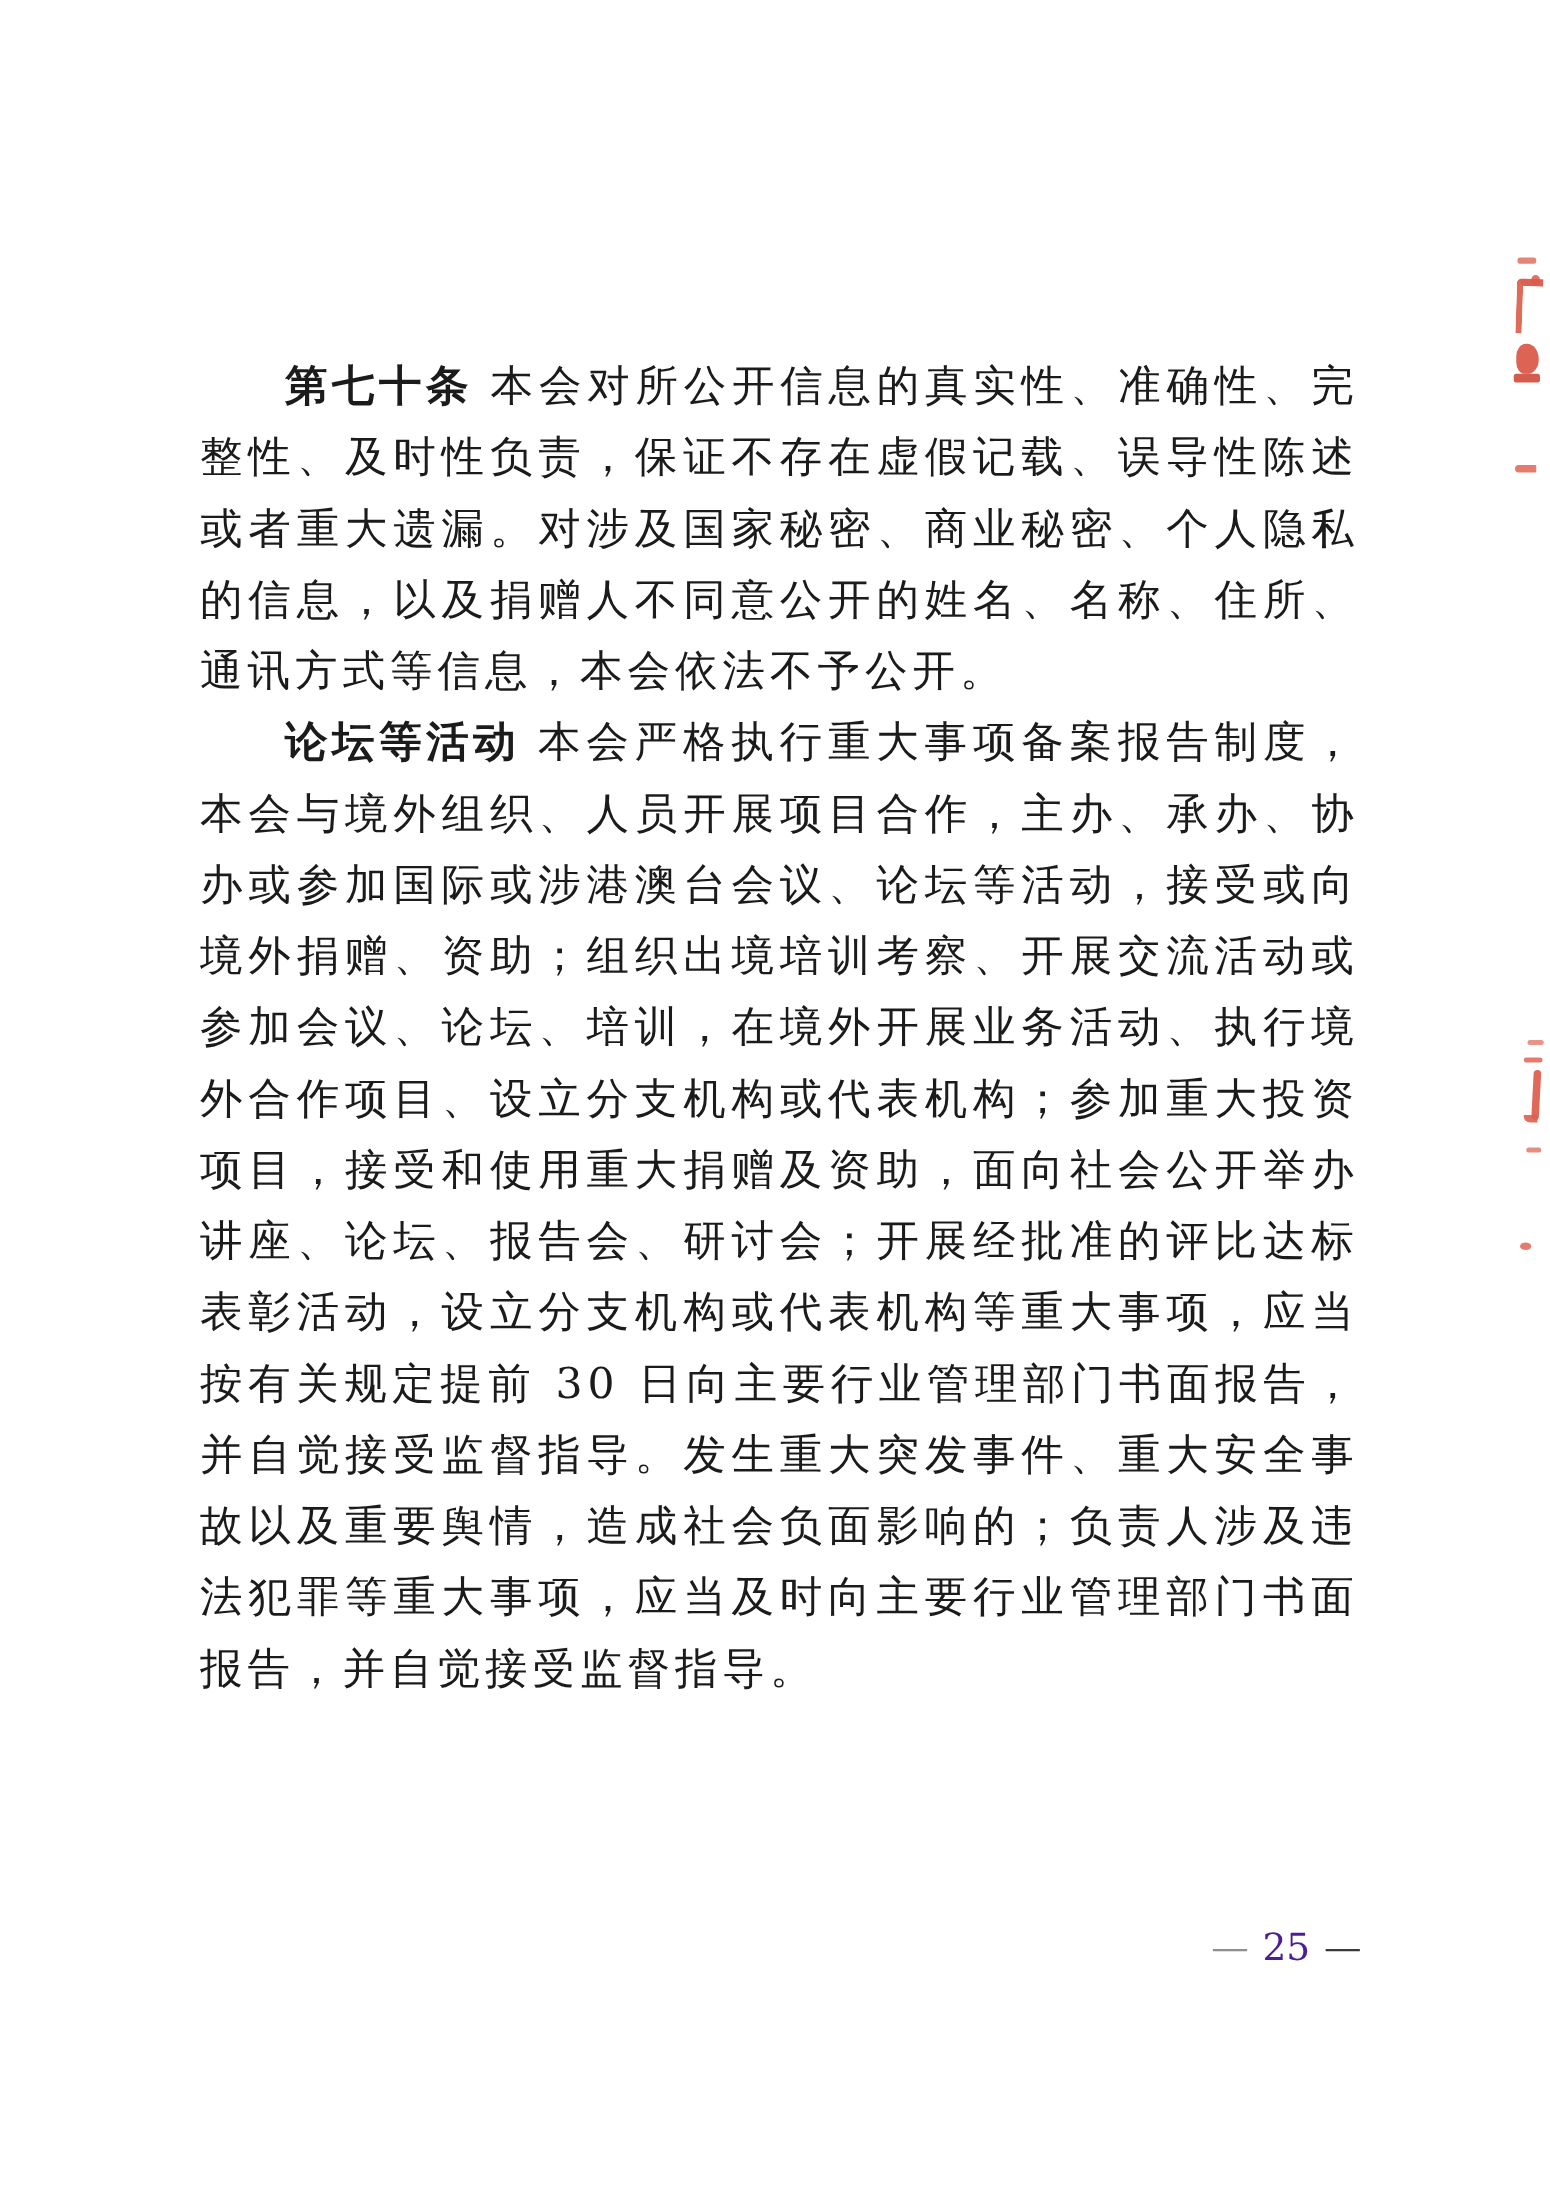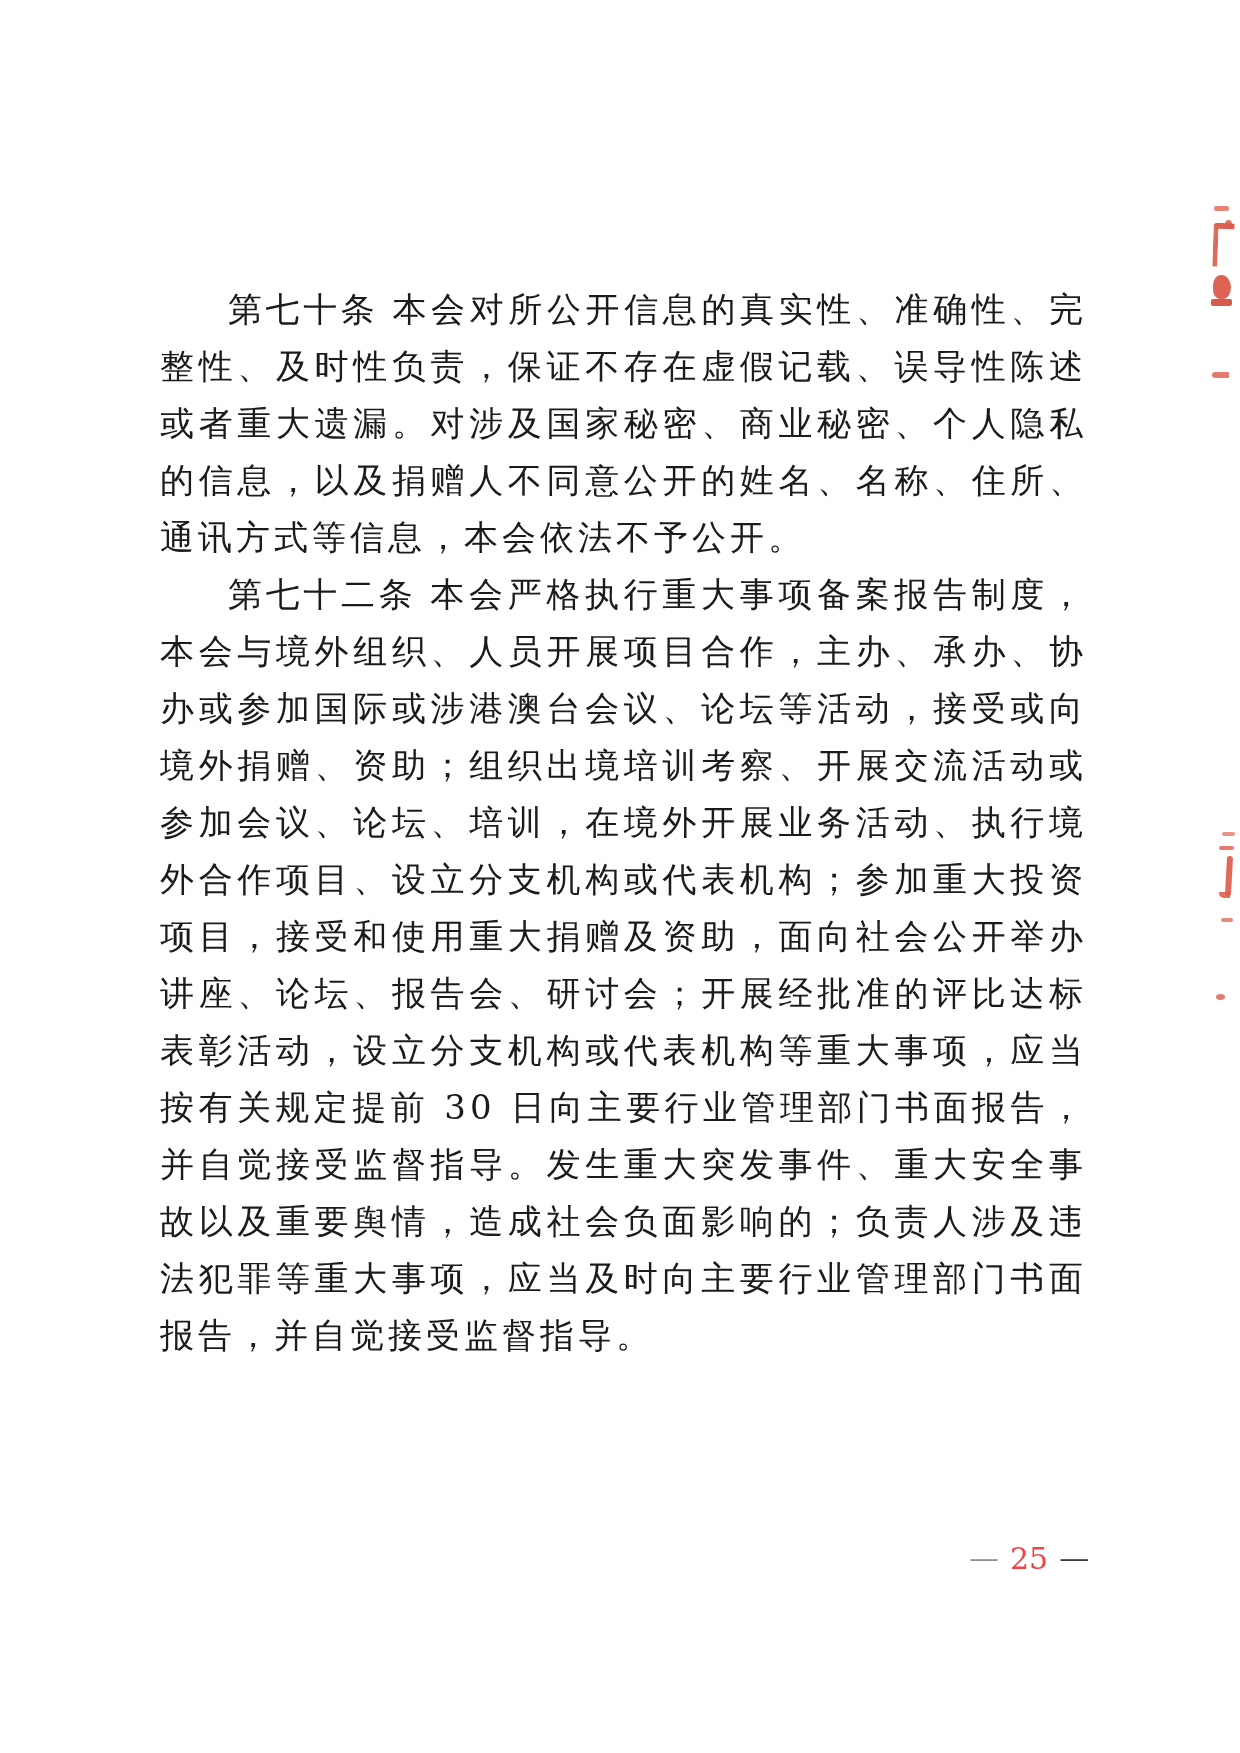"第七十条" .art-num { font-weight: normal -> bold }
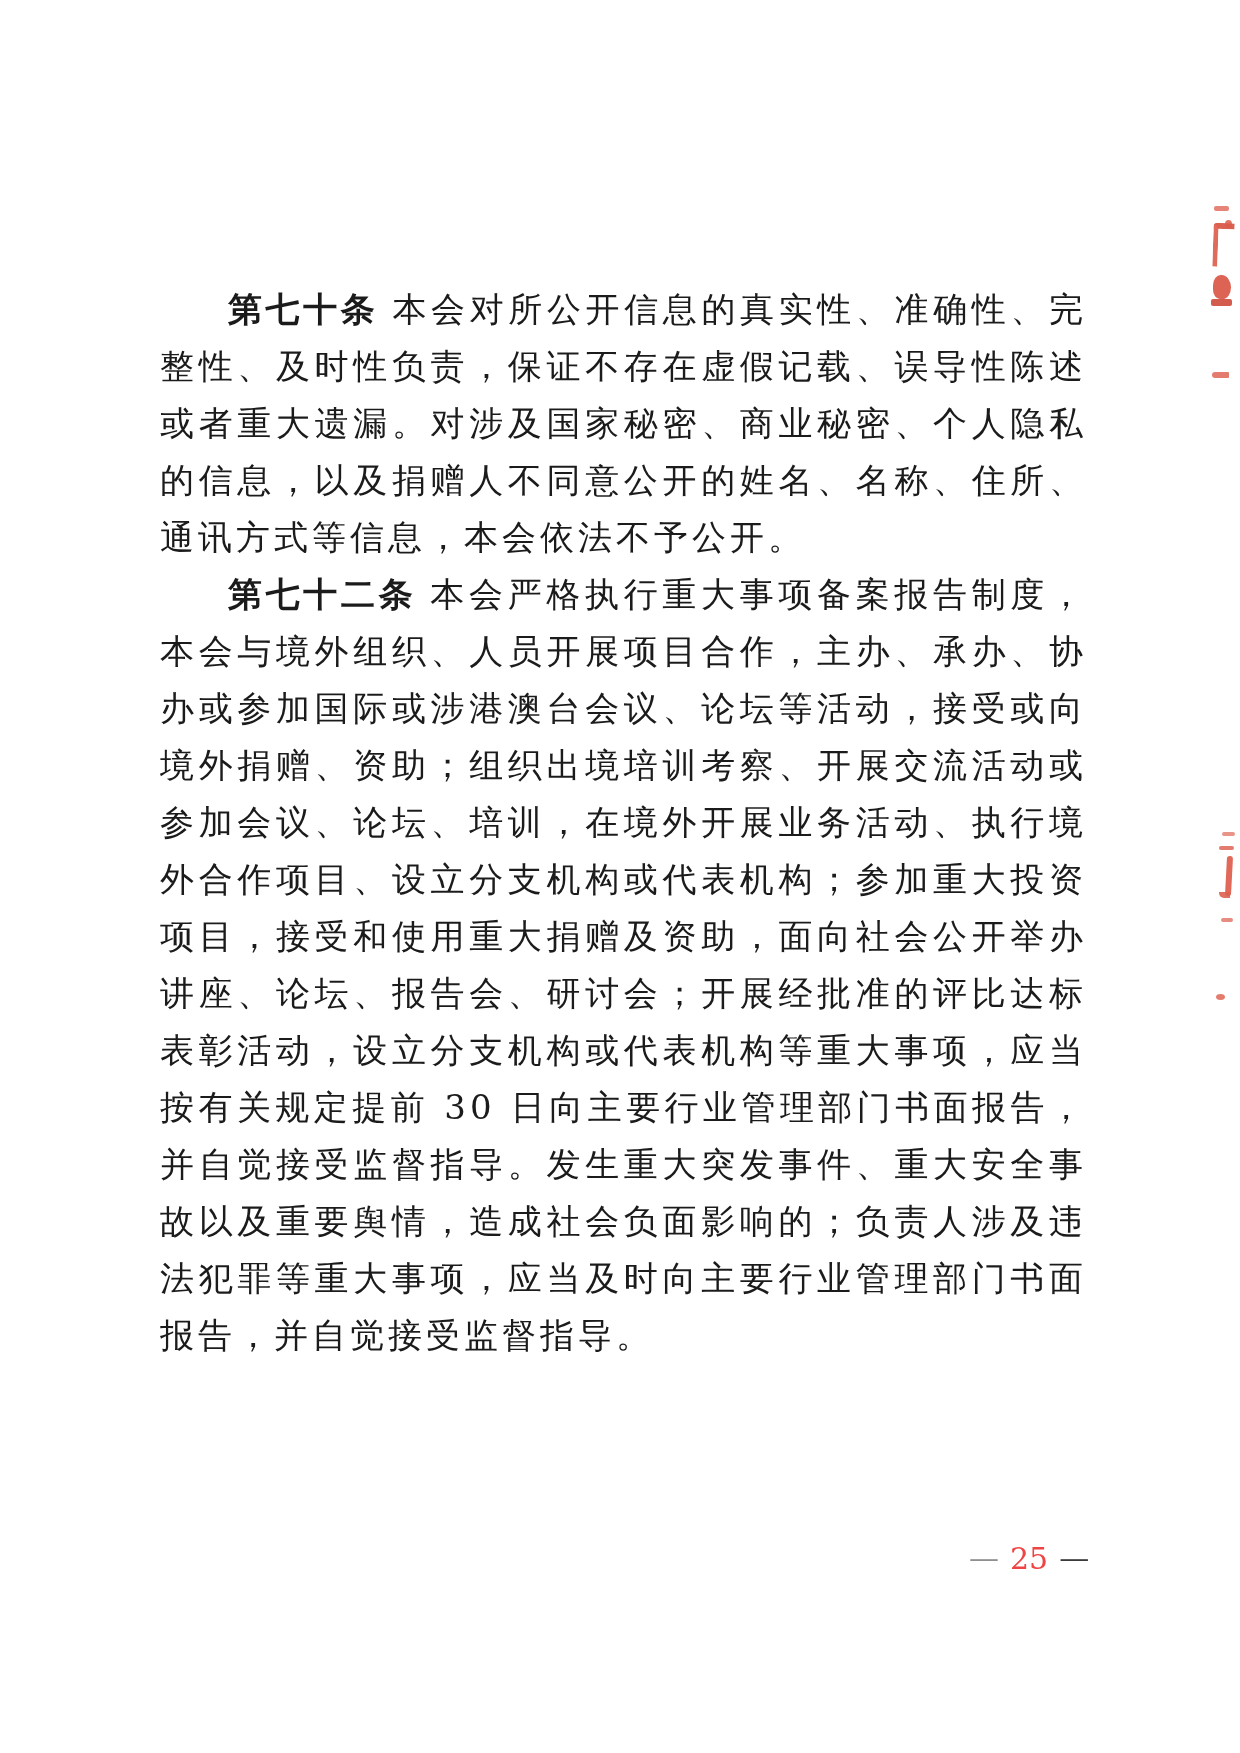"第七十二条" b.art-num { text: 第七十二条 -> 论坛等活动 }
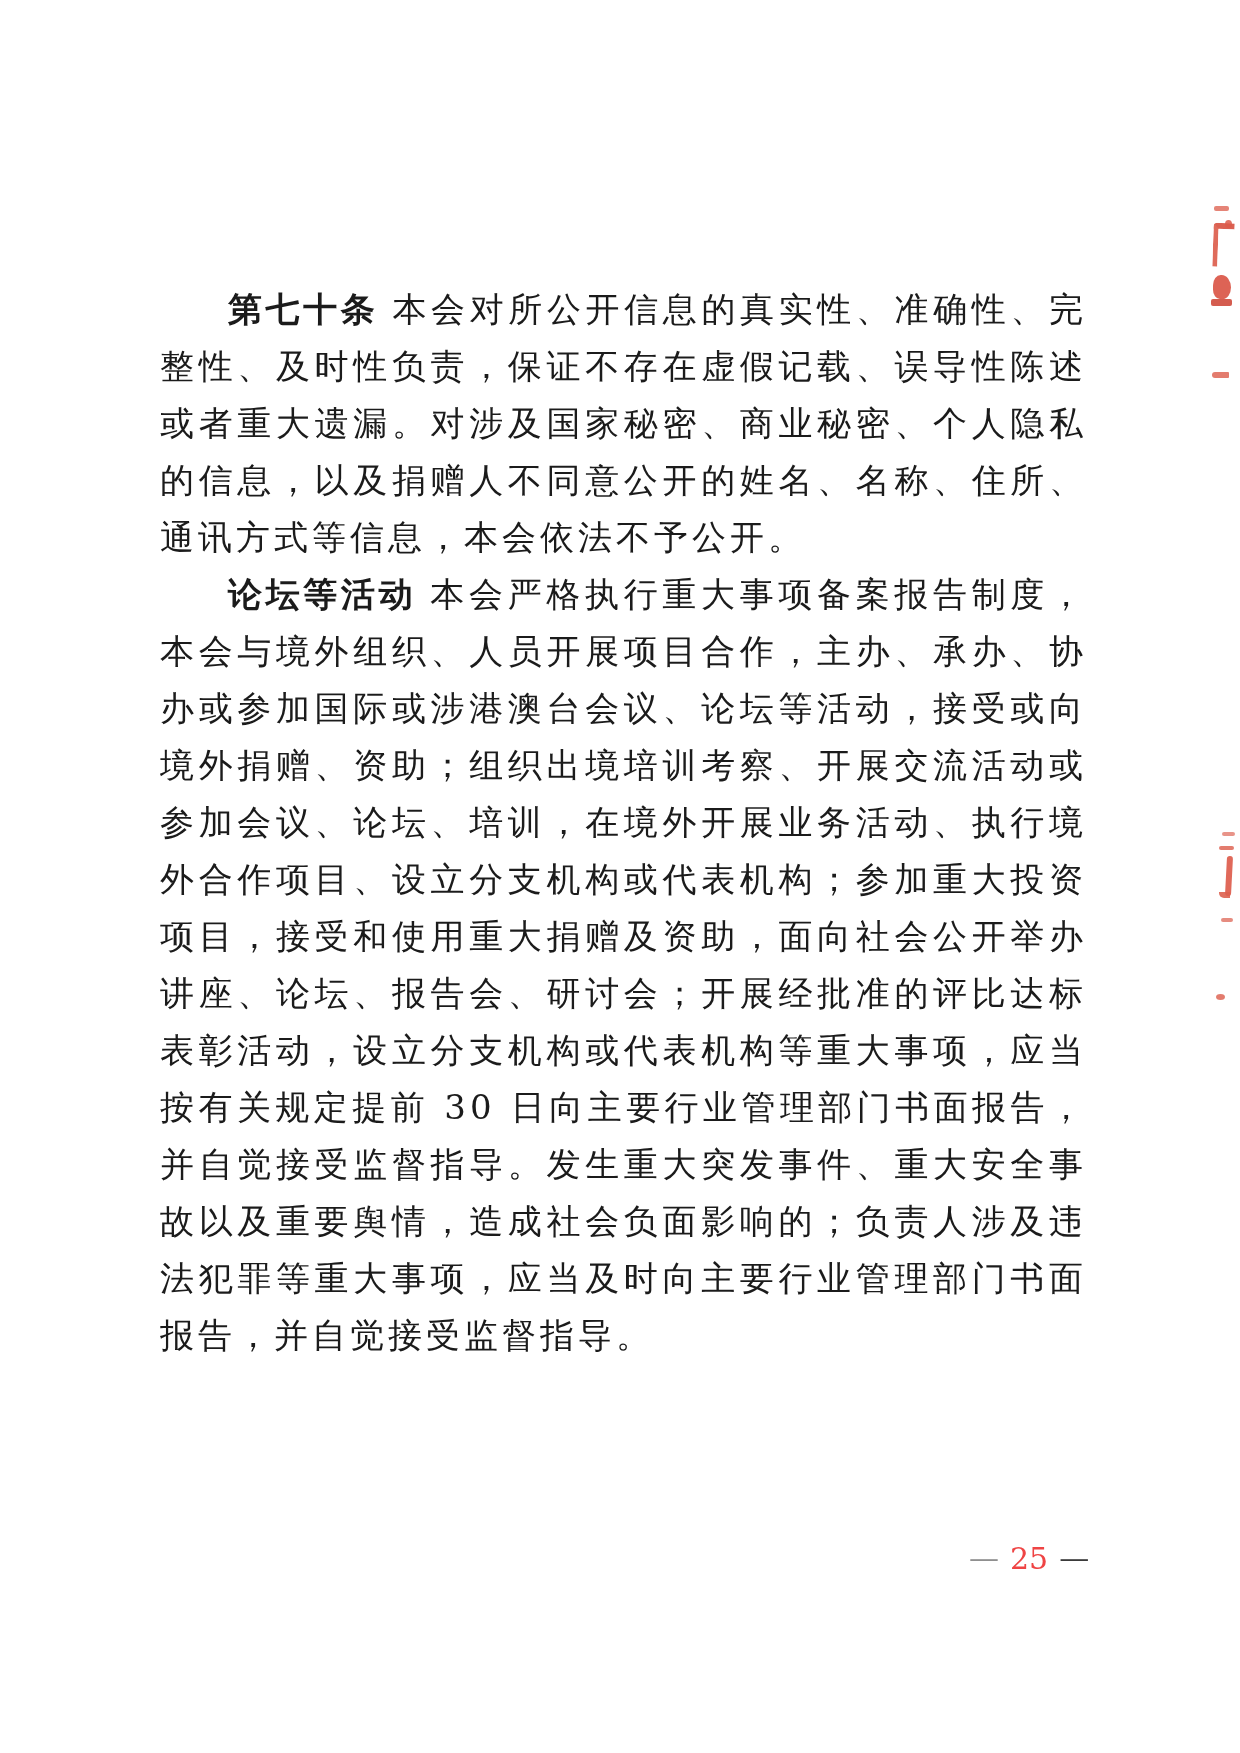"25" .pagenum .num { color: #ef4444 -> #4c1d95 }
